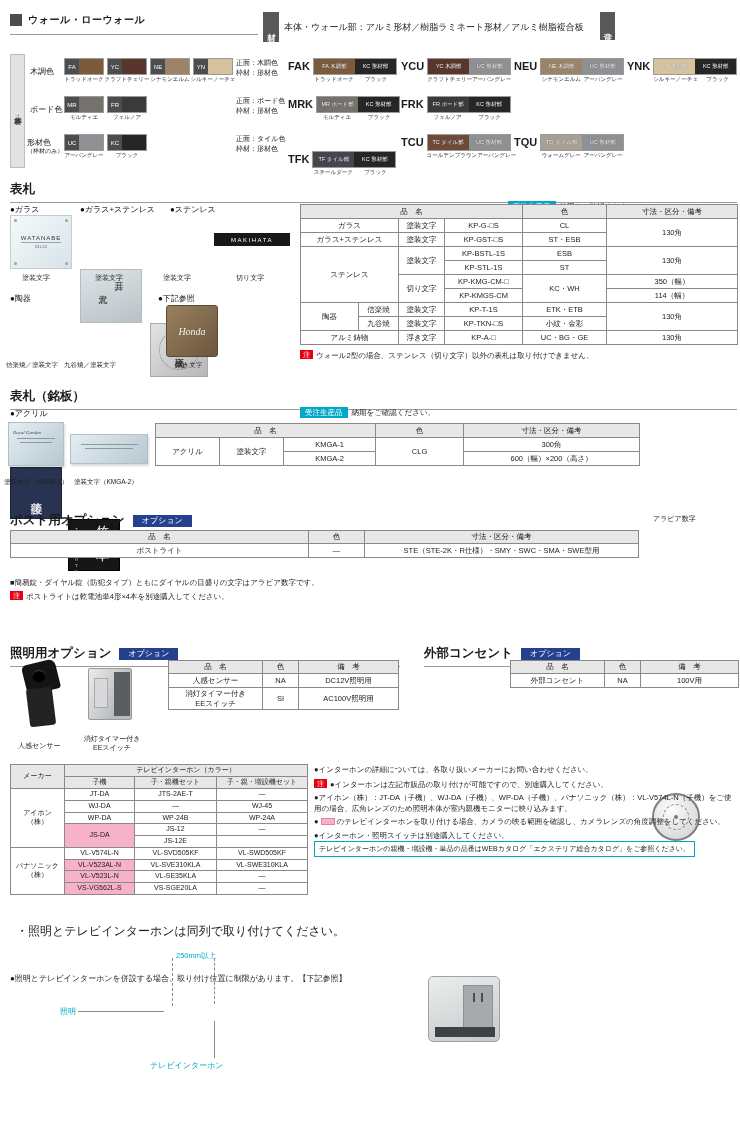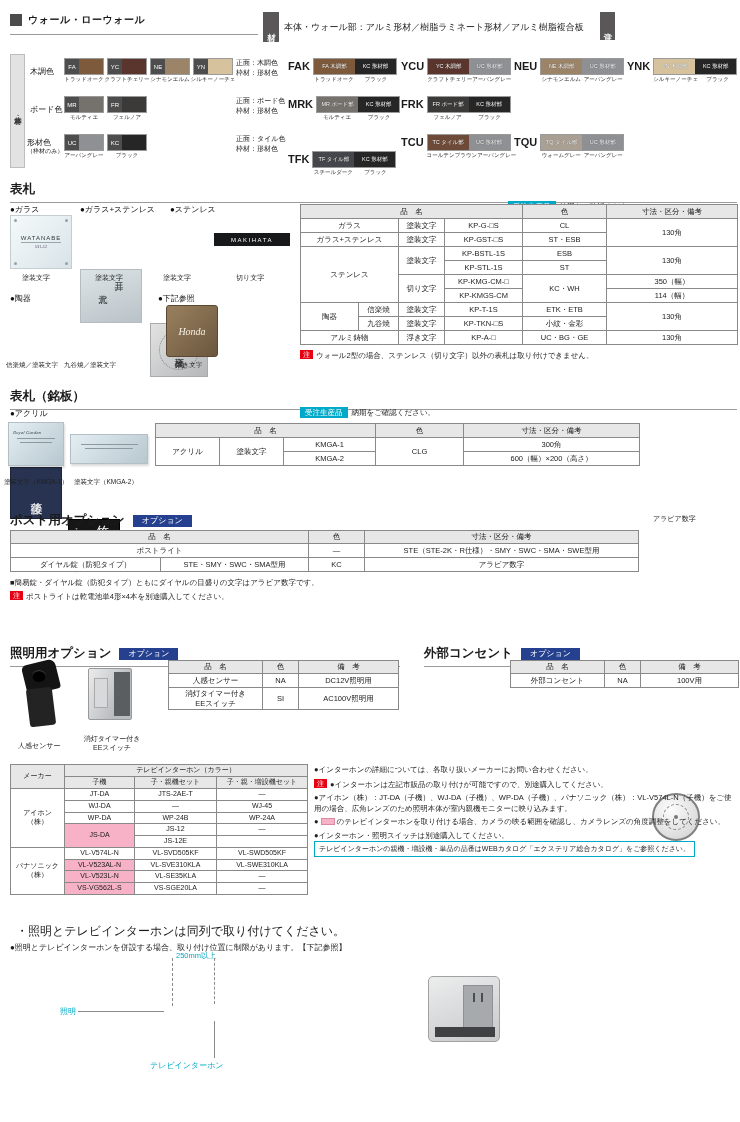"ダイヤル錠（防犯タイプ）" tr { html: <tr> <td>ダイヤル錠（防犯タイプ）</td> <td>STE・SMY・SWC・SMA型用</td> <td>KC</td> <td>アラビア数字</td> </tr> -> none }
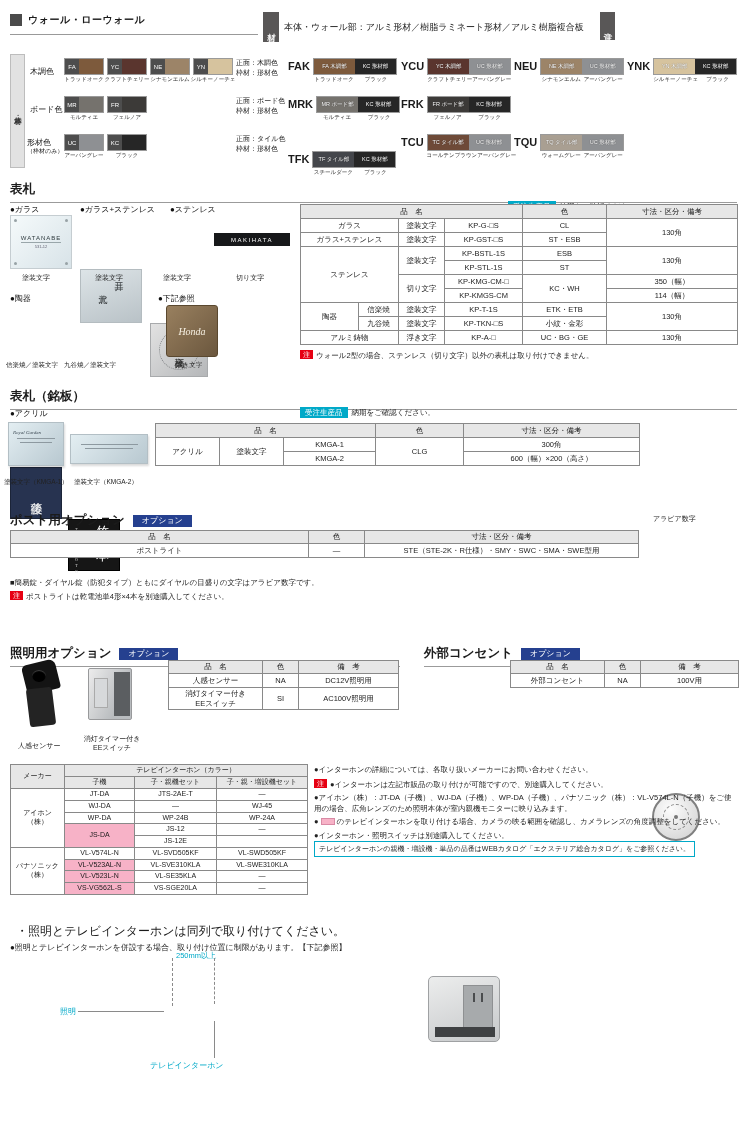"●照明とテレビインターホンを併設する場合、取り付け位置に制限があります。【下記参" div.abs { top: 942px -> 973px }
